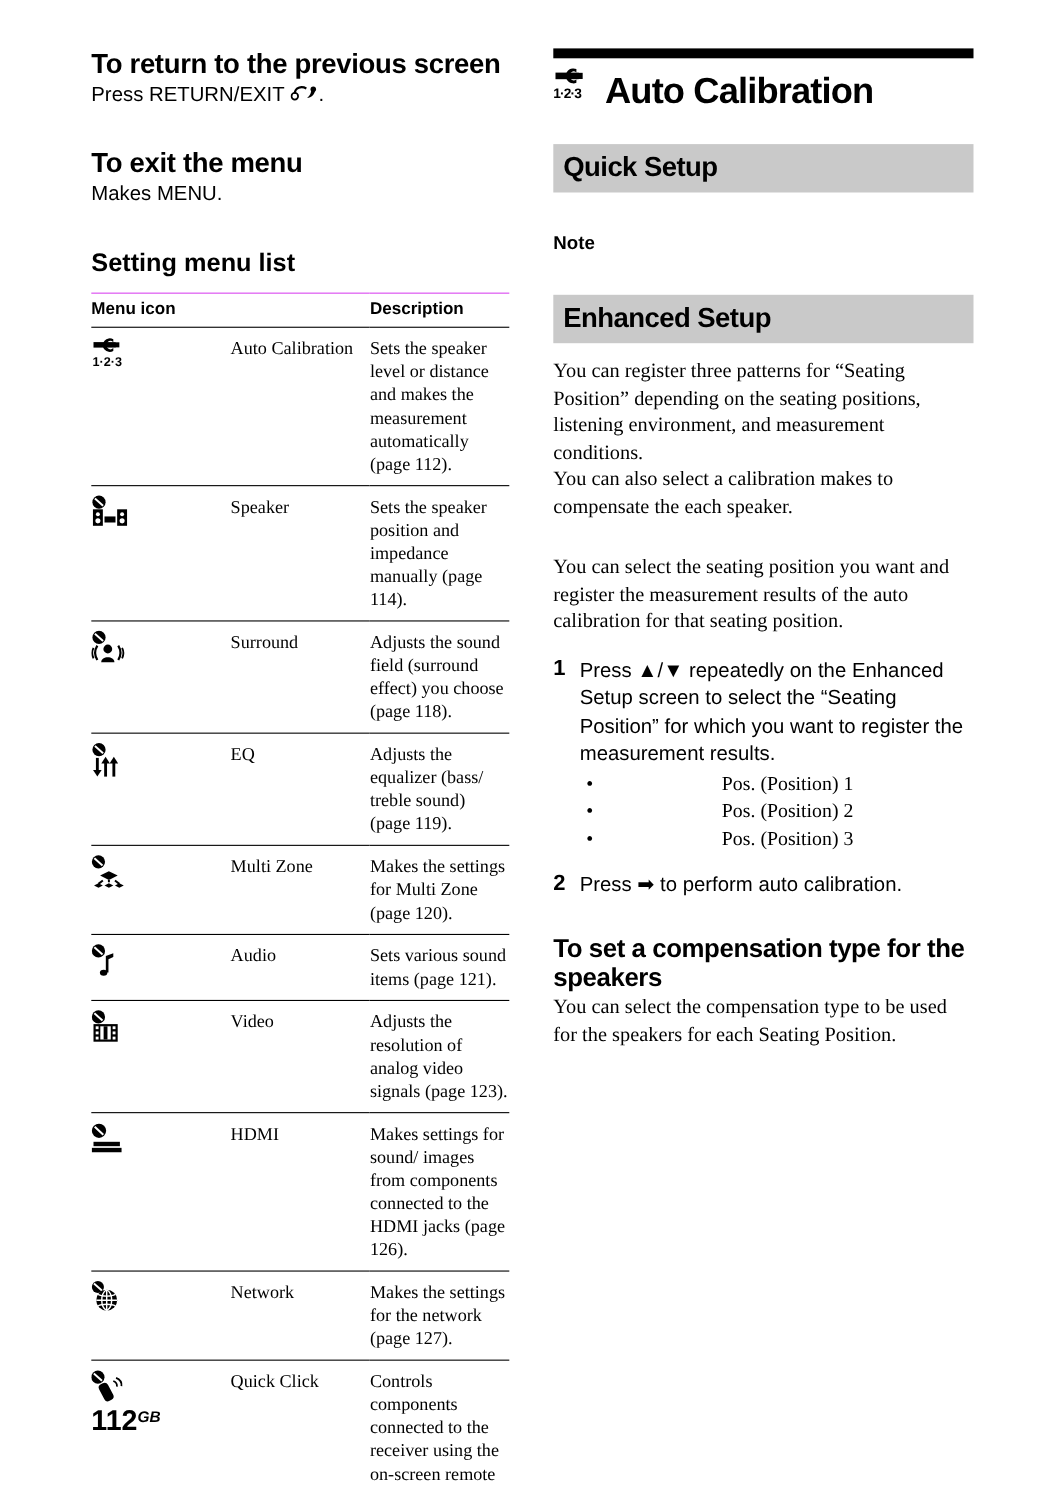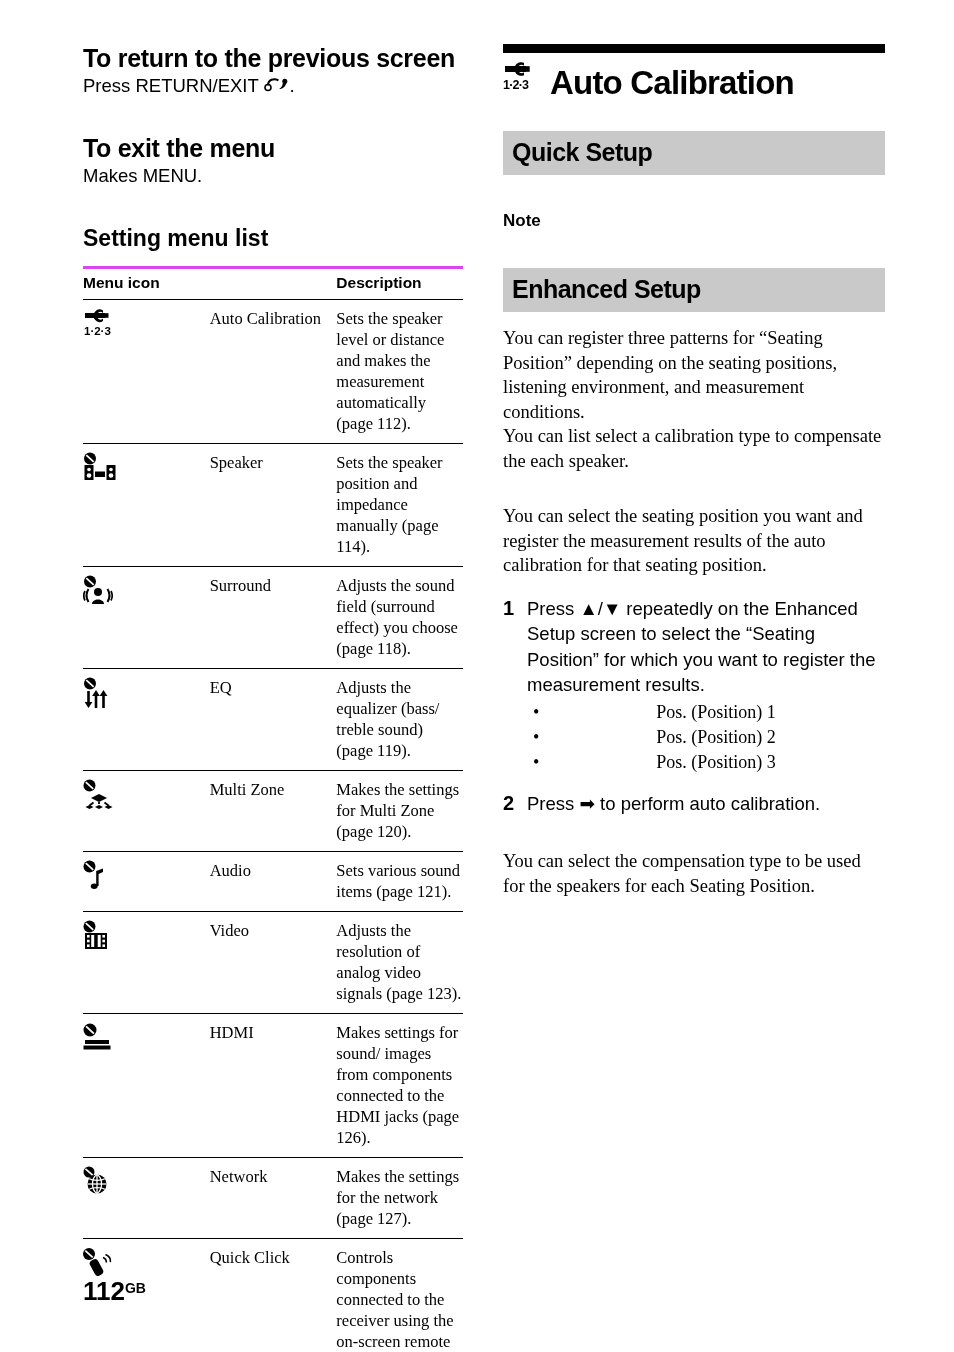"Menu icon" table.menu-table thead tr { border-top: 3px solid #d946ef -> 1px solid #d946ef }
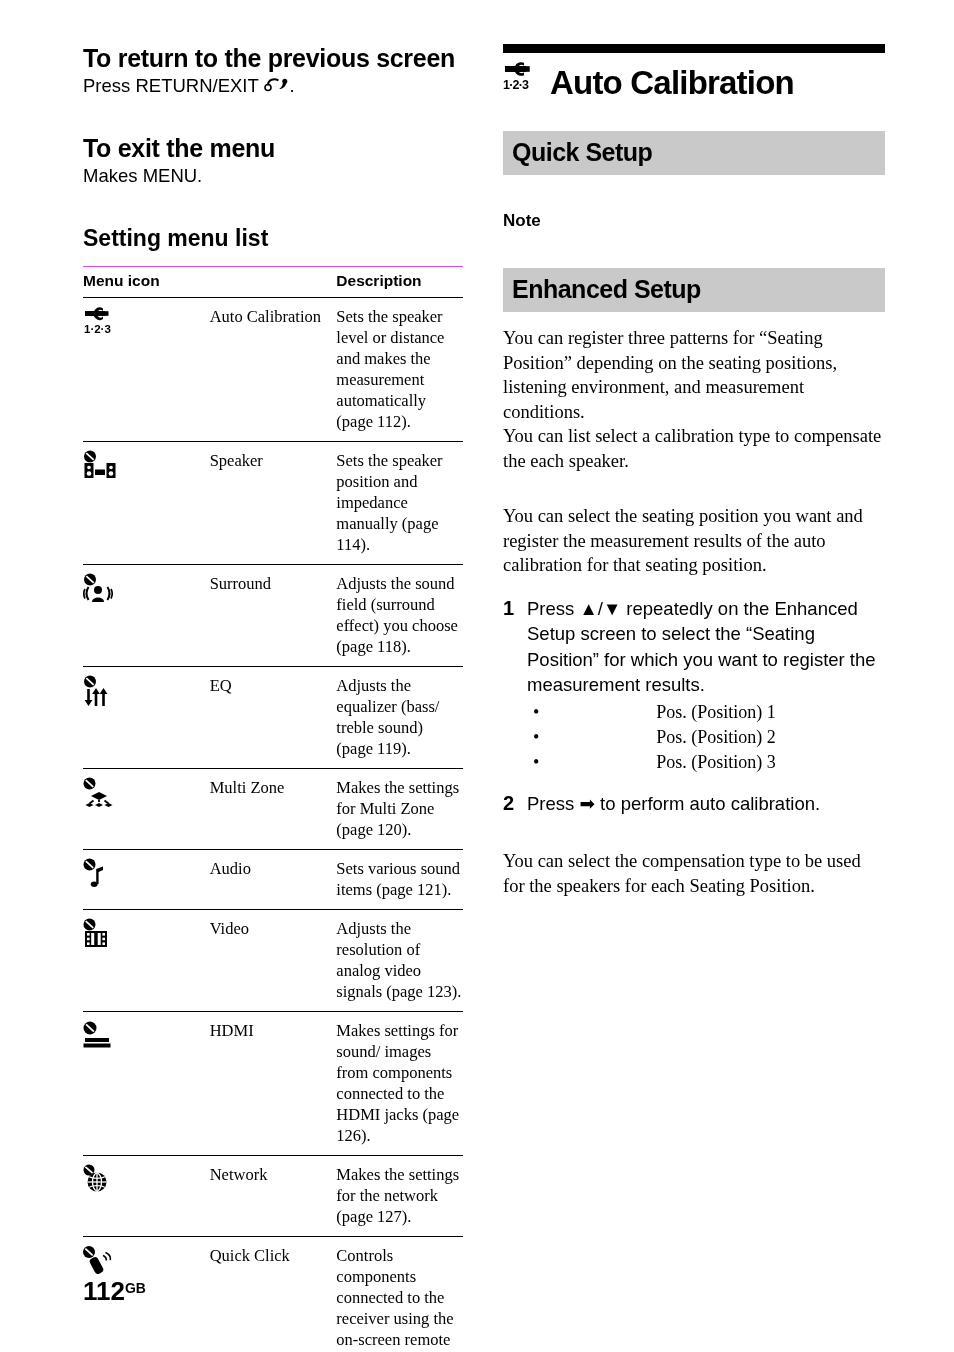"You can list select a" p.body-serif { text: list select a calibration type -> also select a calibration makes }
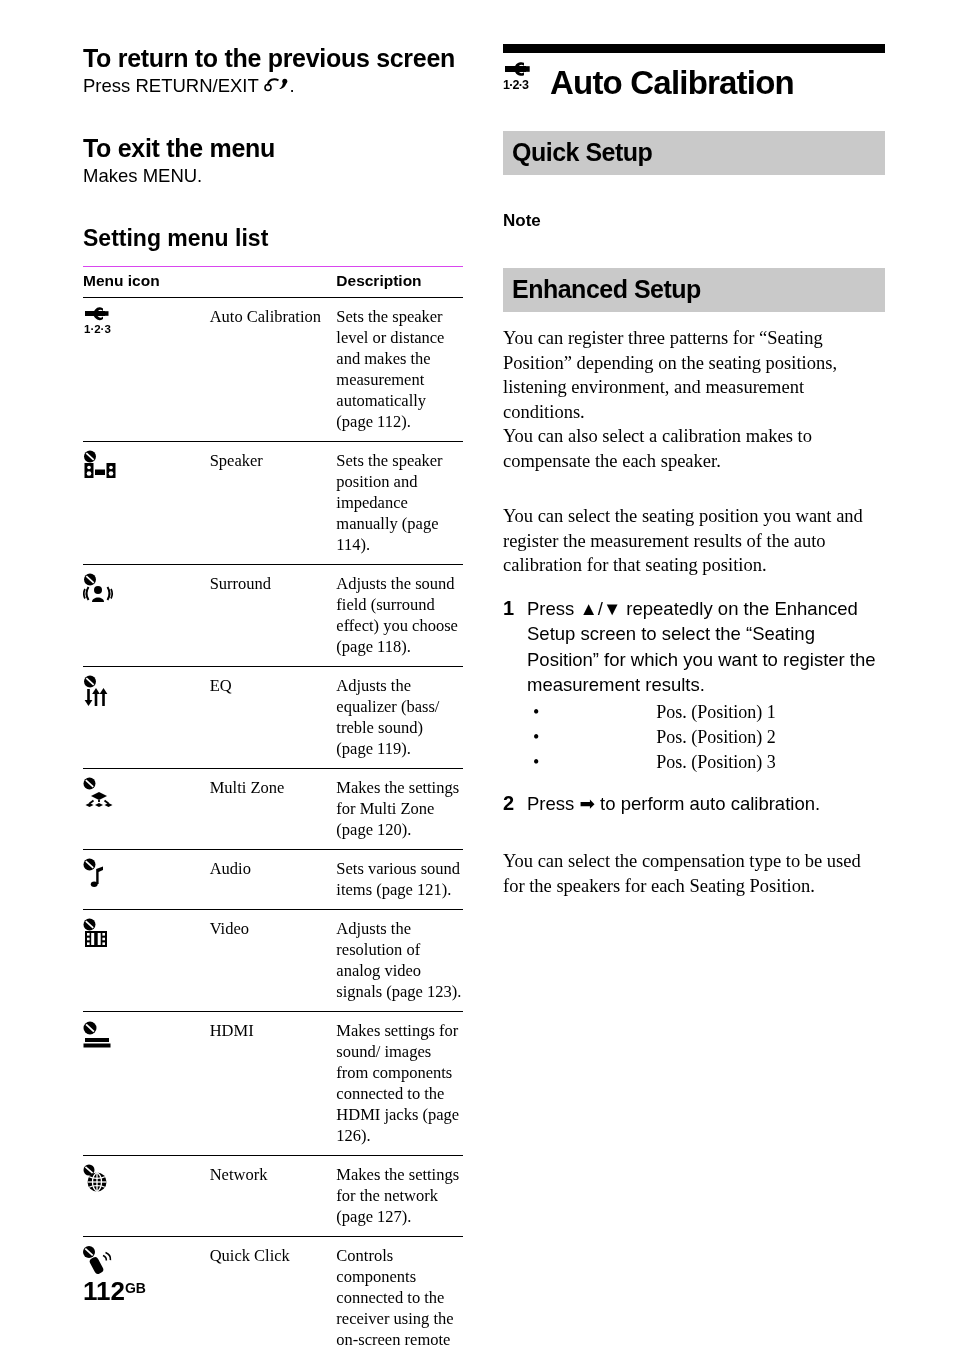"To set a compensation type" h3.sub-head { html: none -> <h3>To set a compensation type for the speakers</h3> }
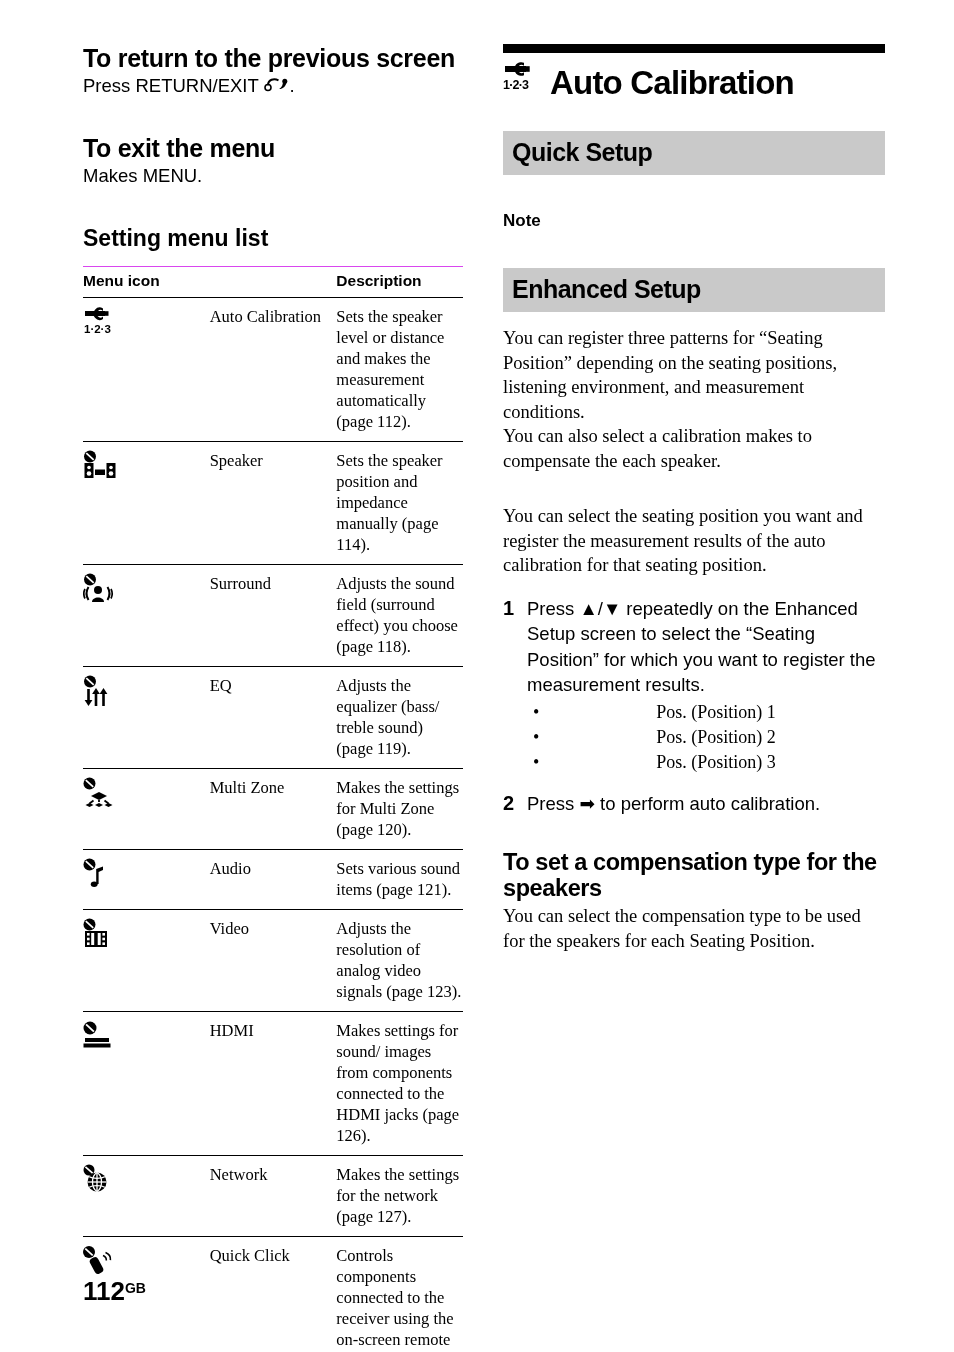"GB" .folio sup { font-style: none -> italic }
